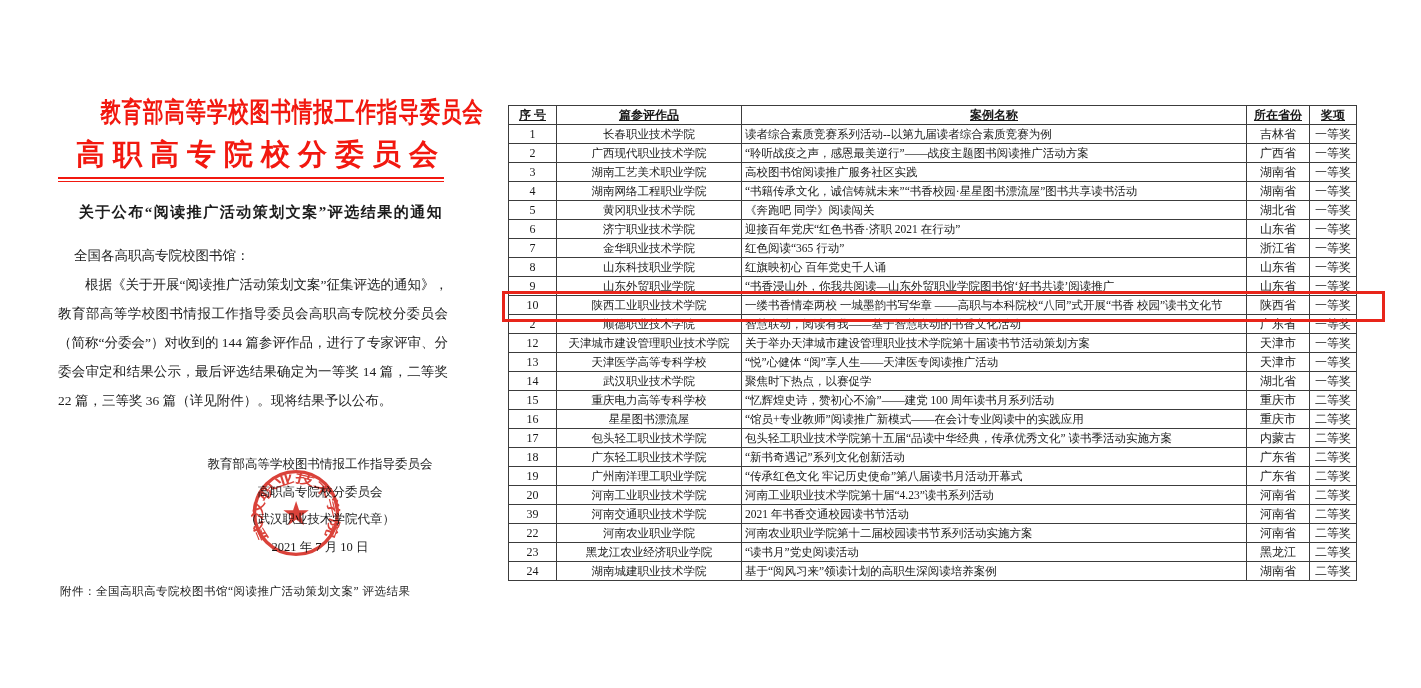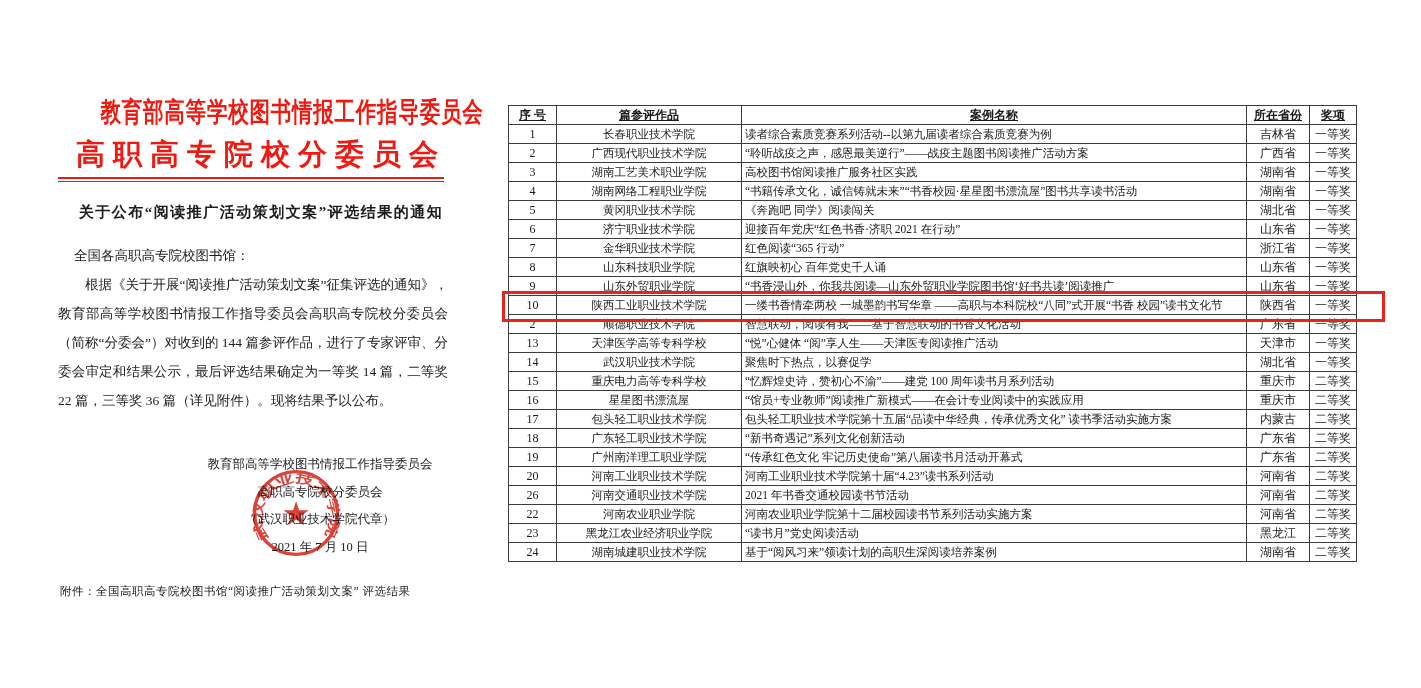"12" tr { html: none -> <tr> <td>12</td> <td>天津城市建设管理职业技术学院</td> <td>关于举办天津城市建设管理职业技术学院第十届读书节活动策划方案</td> <td>天津市</td> <td>一等奖</td> </tr> }
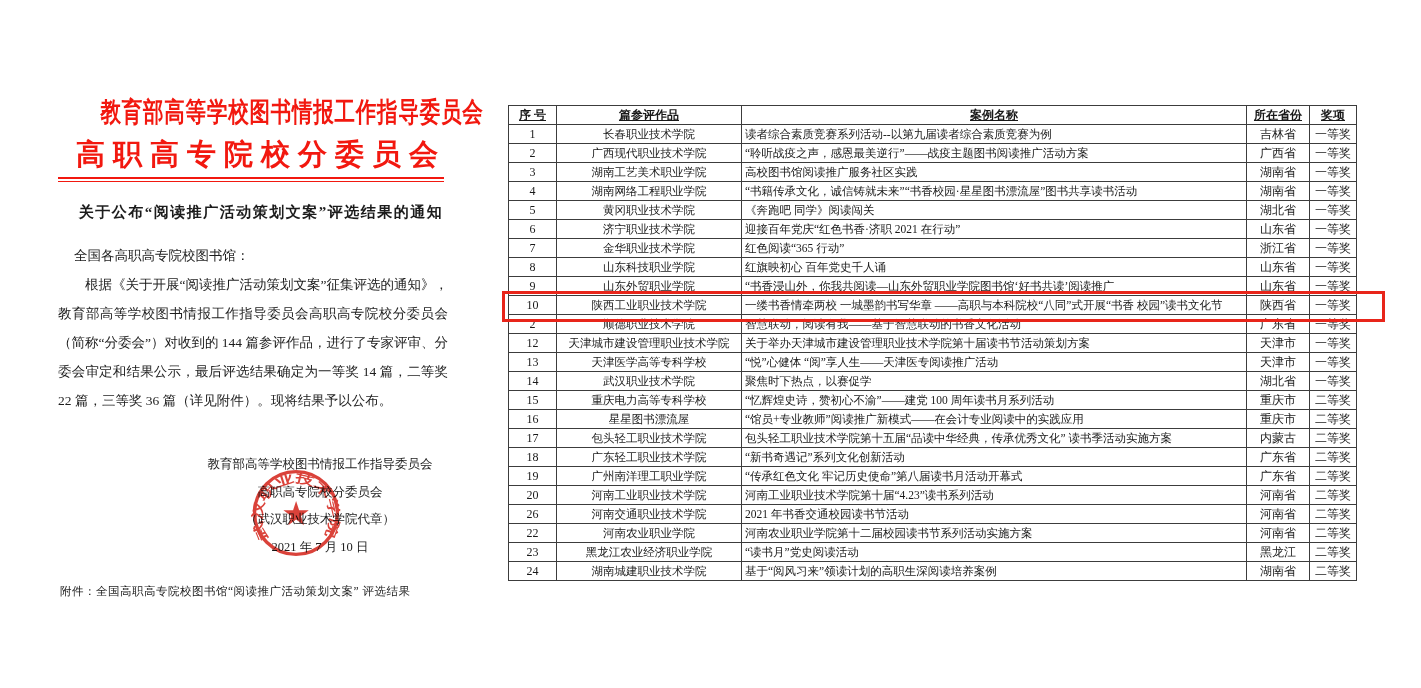"26" td.col-serial { text: 26 -> 39 }
